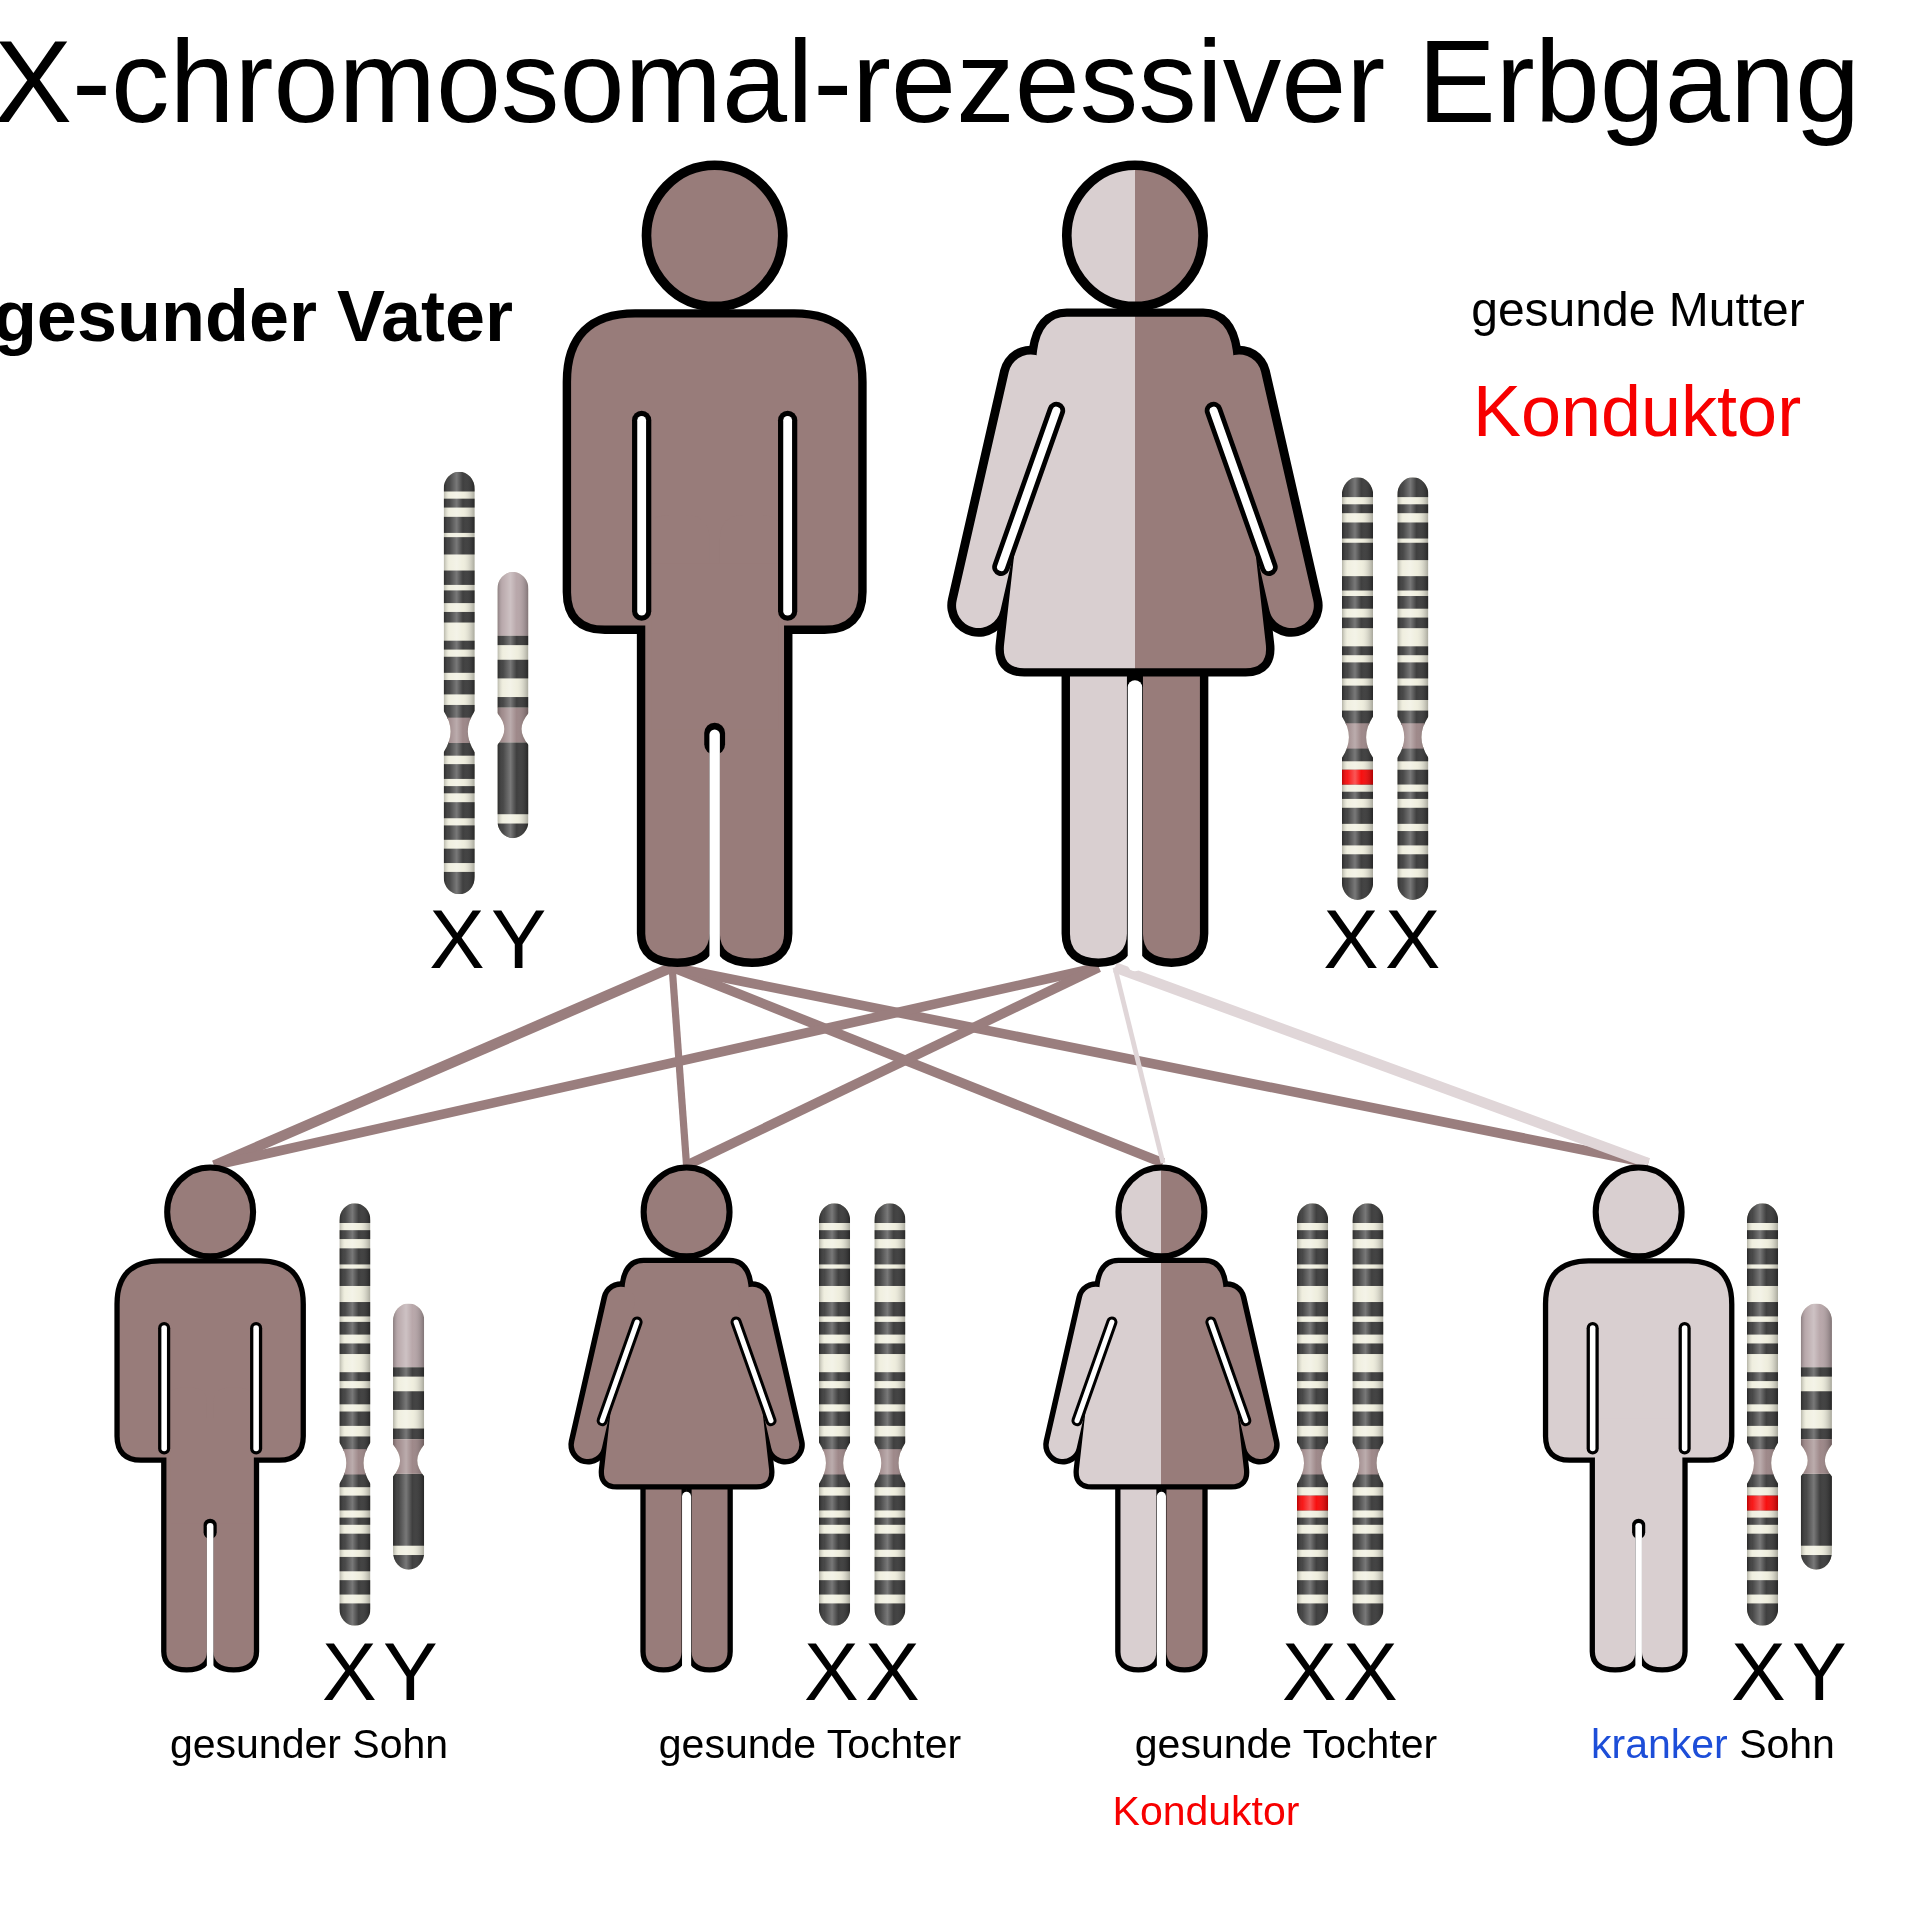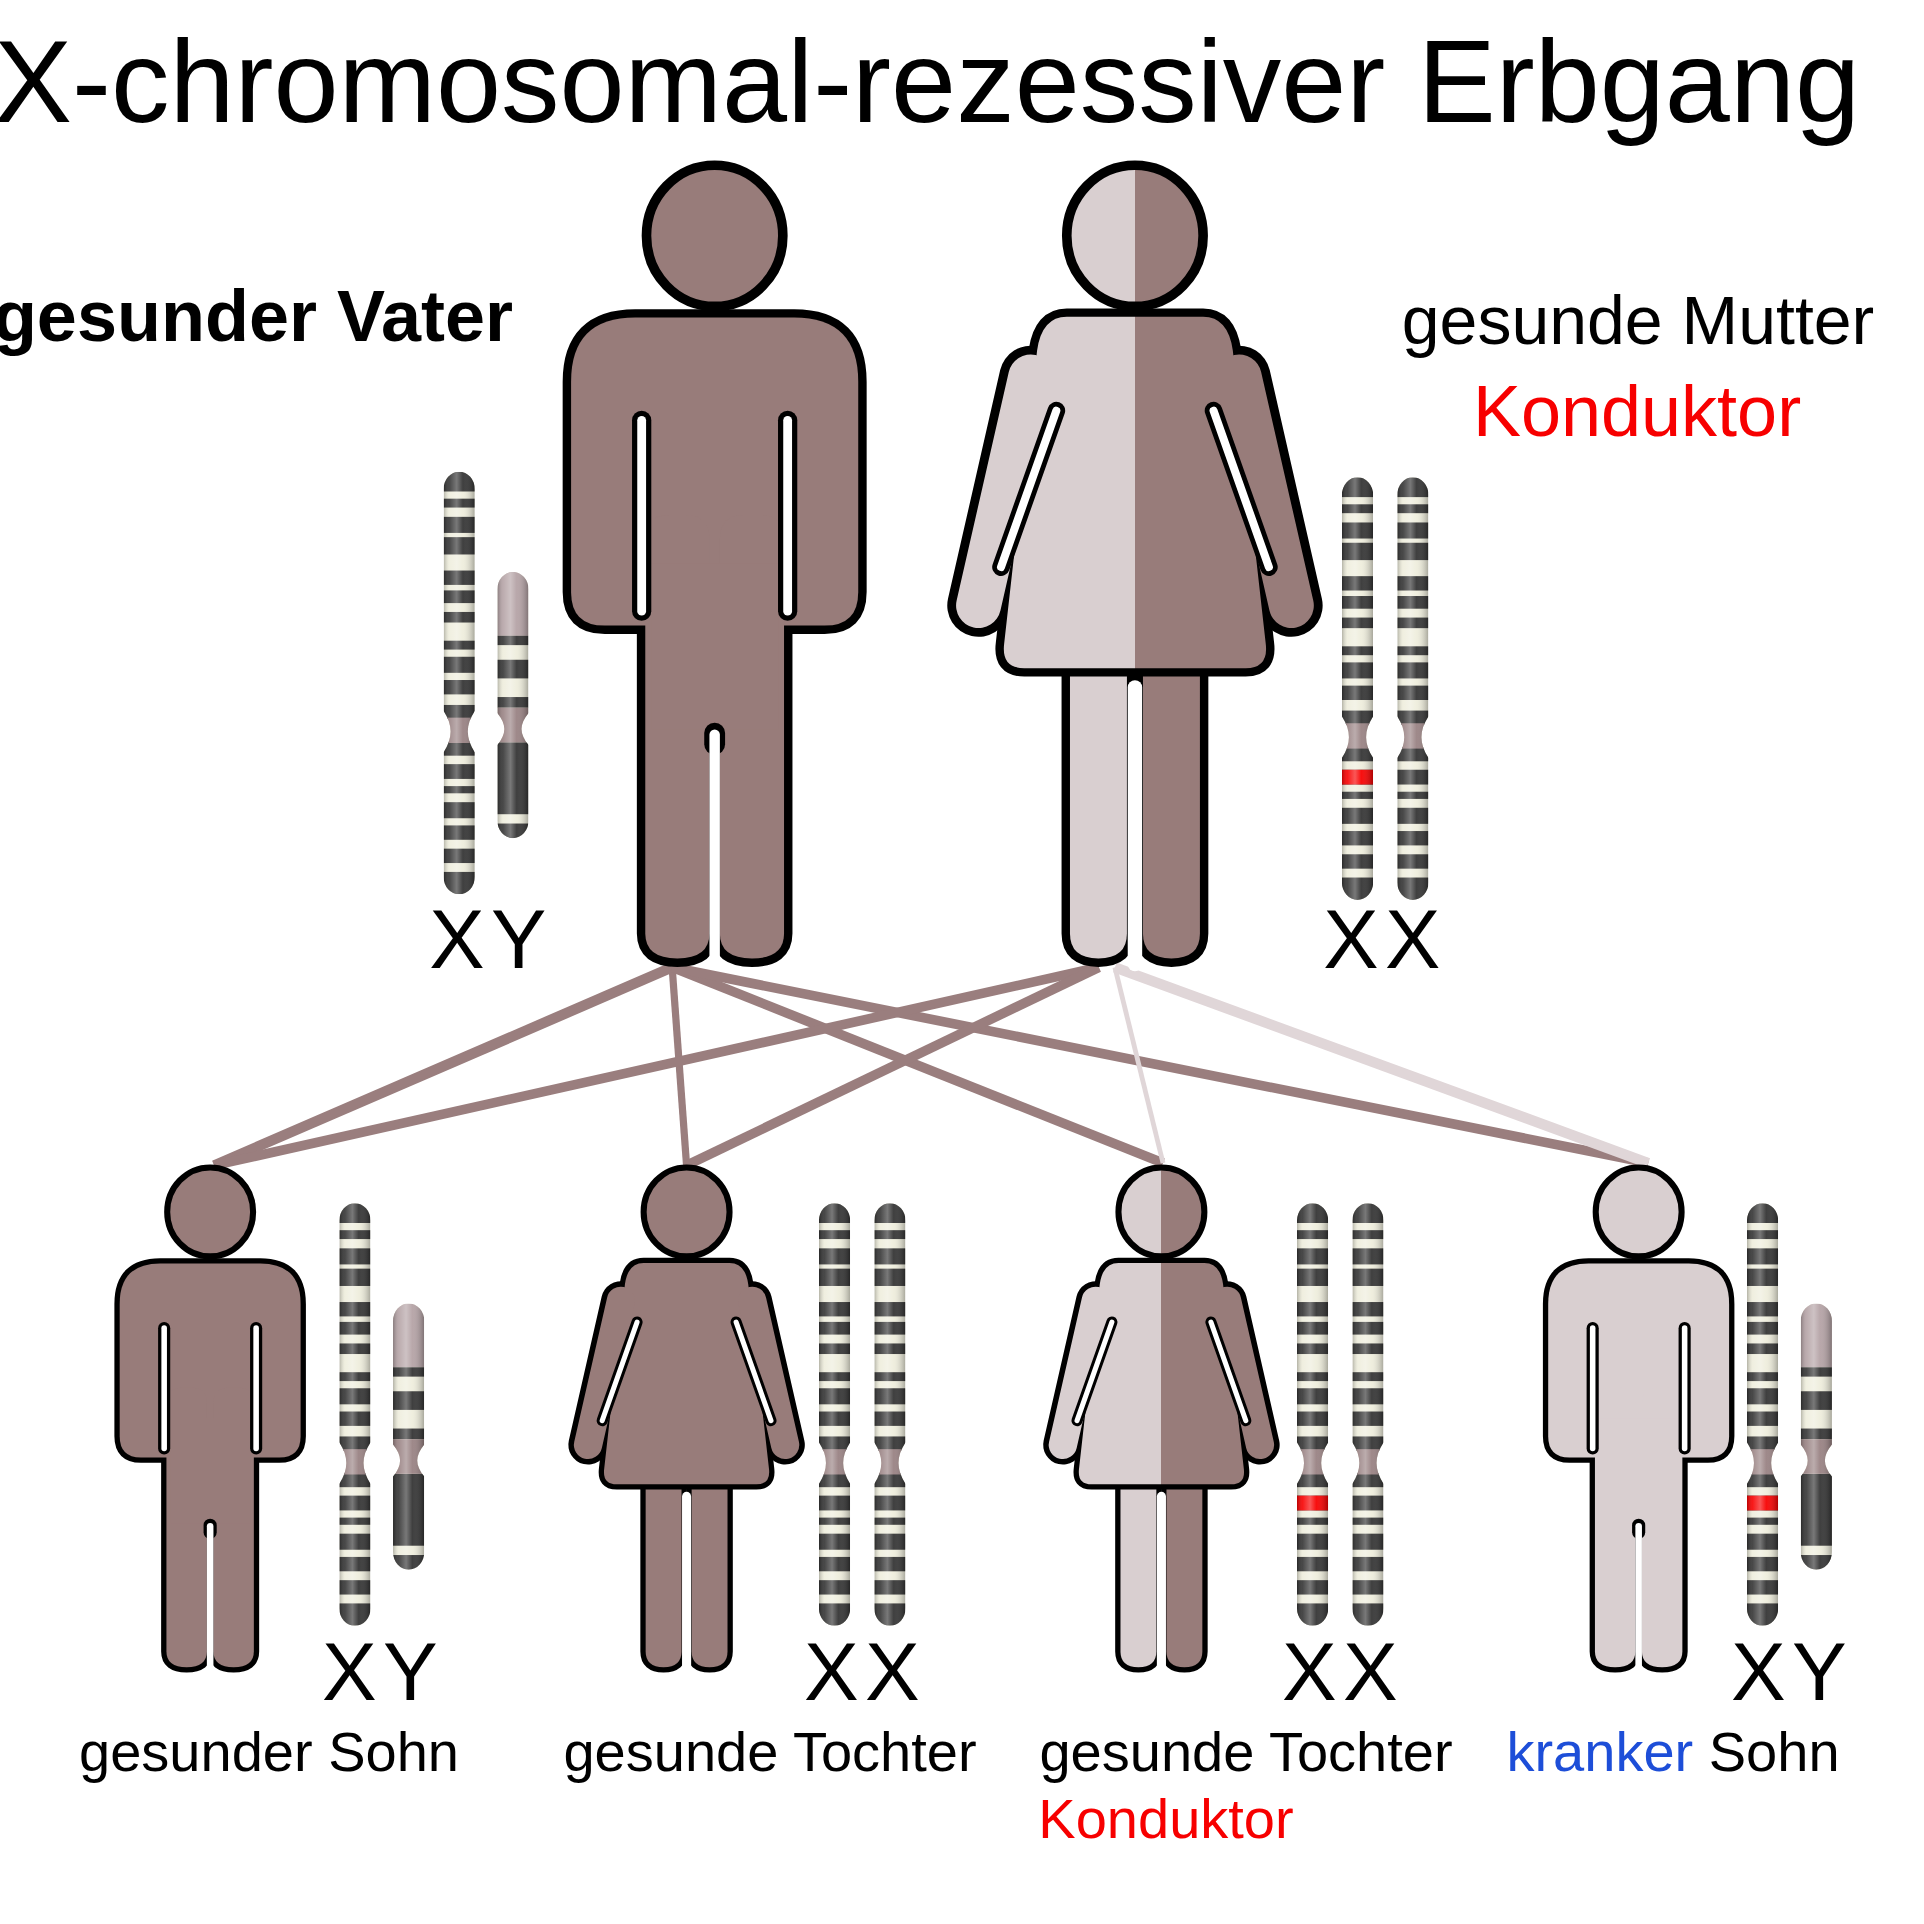"gesunde Mutter" #lbl-mother { font-size: 68px -> 48px }
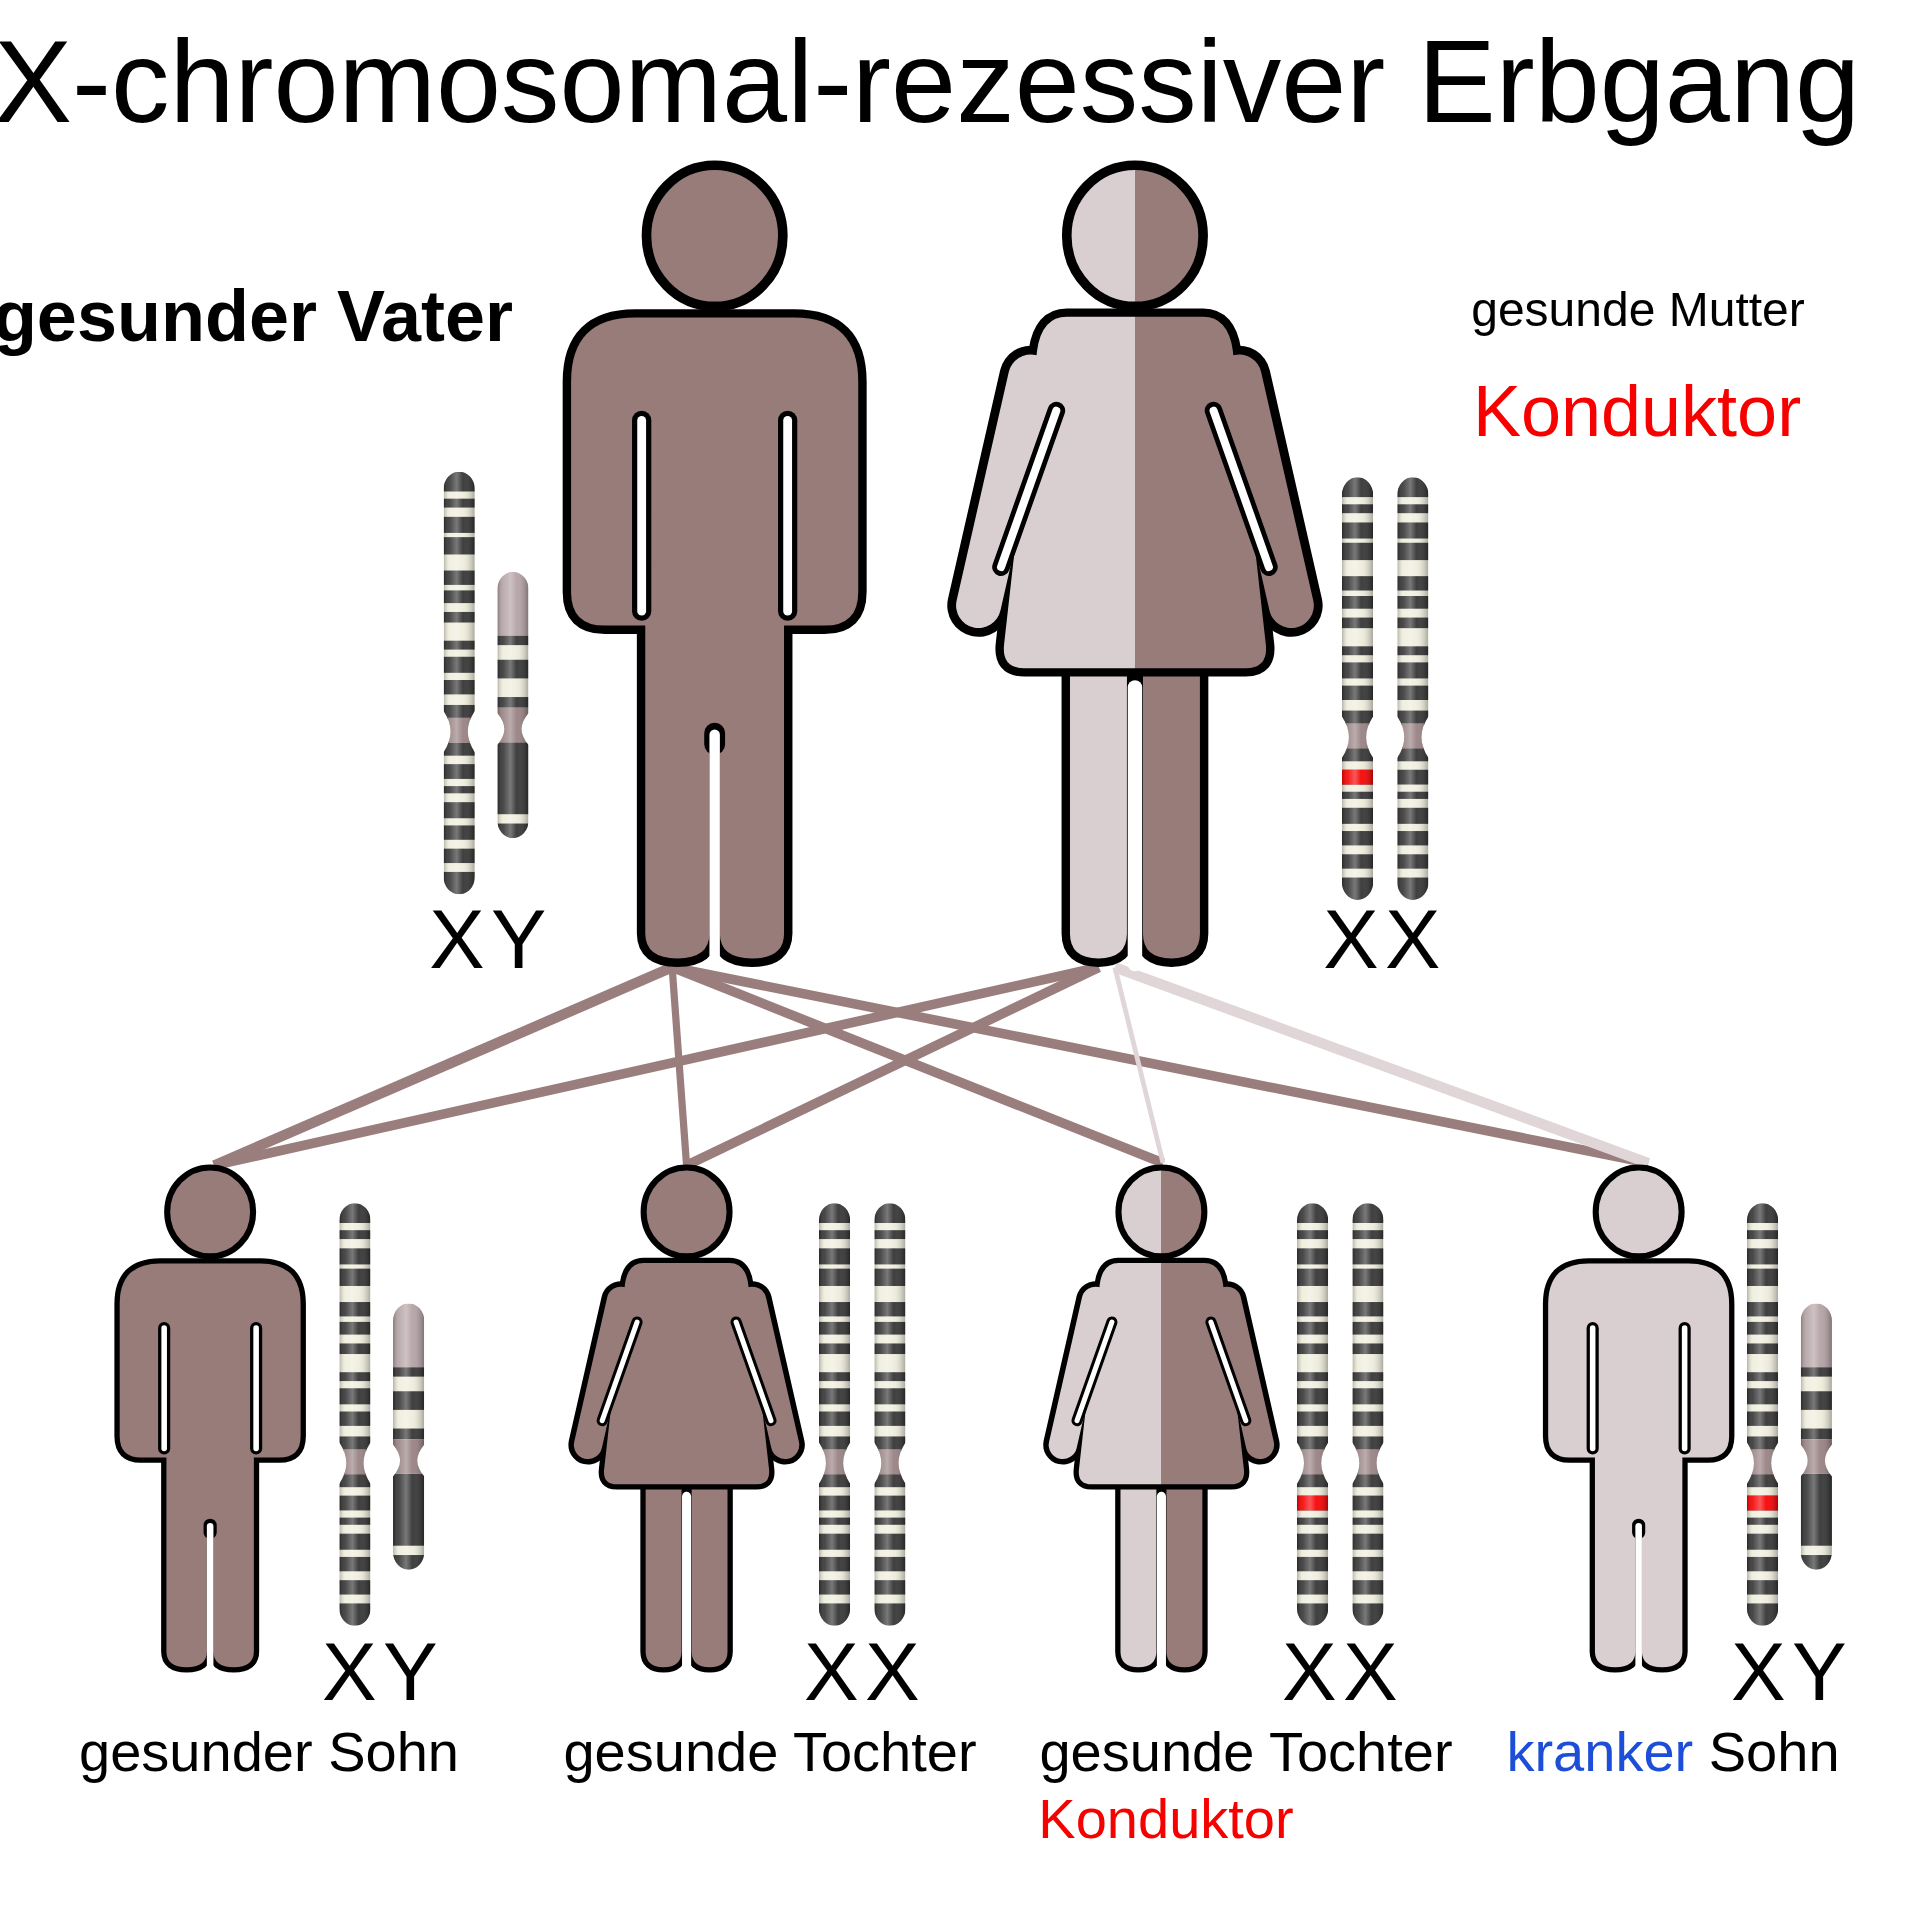"gesunder Sohn" .cap { font-size: 56px -> 41px; margin-left: none -> 40px }
